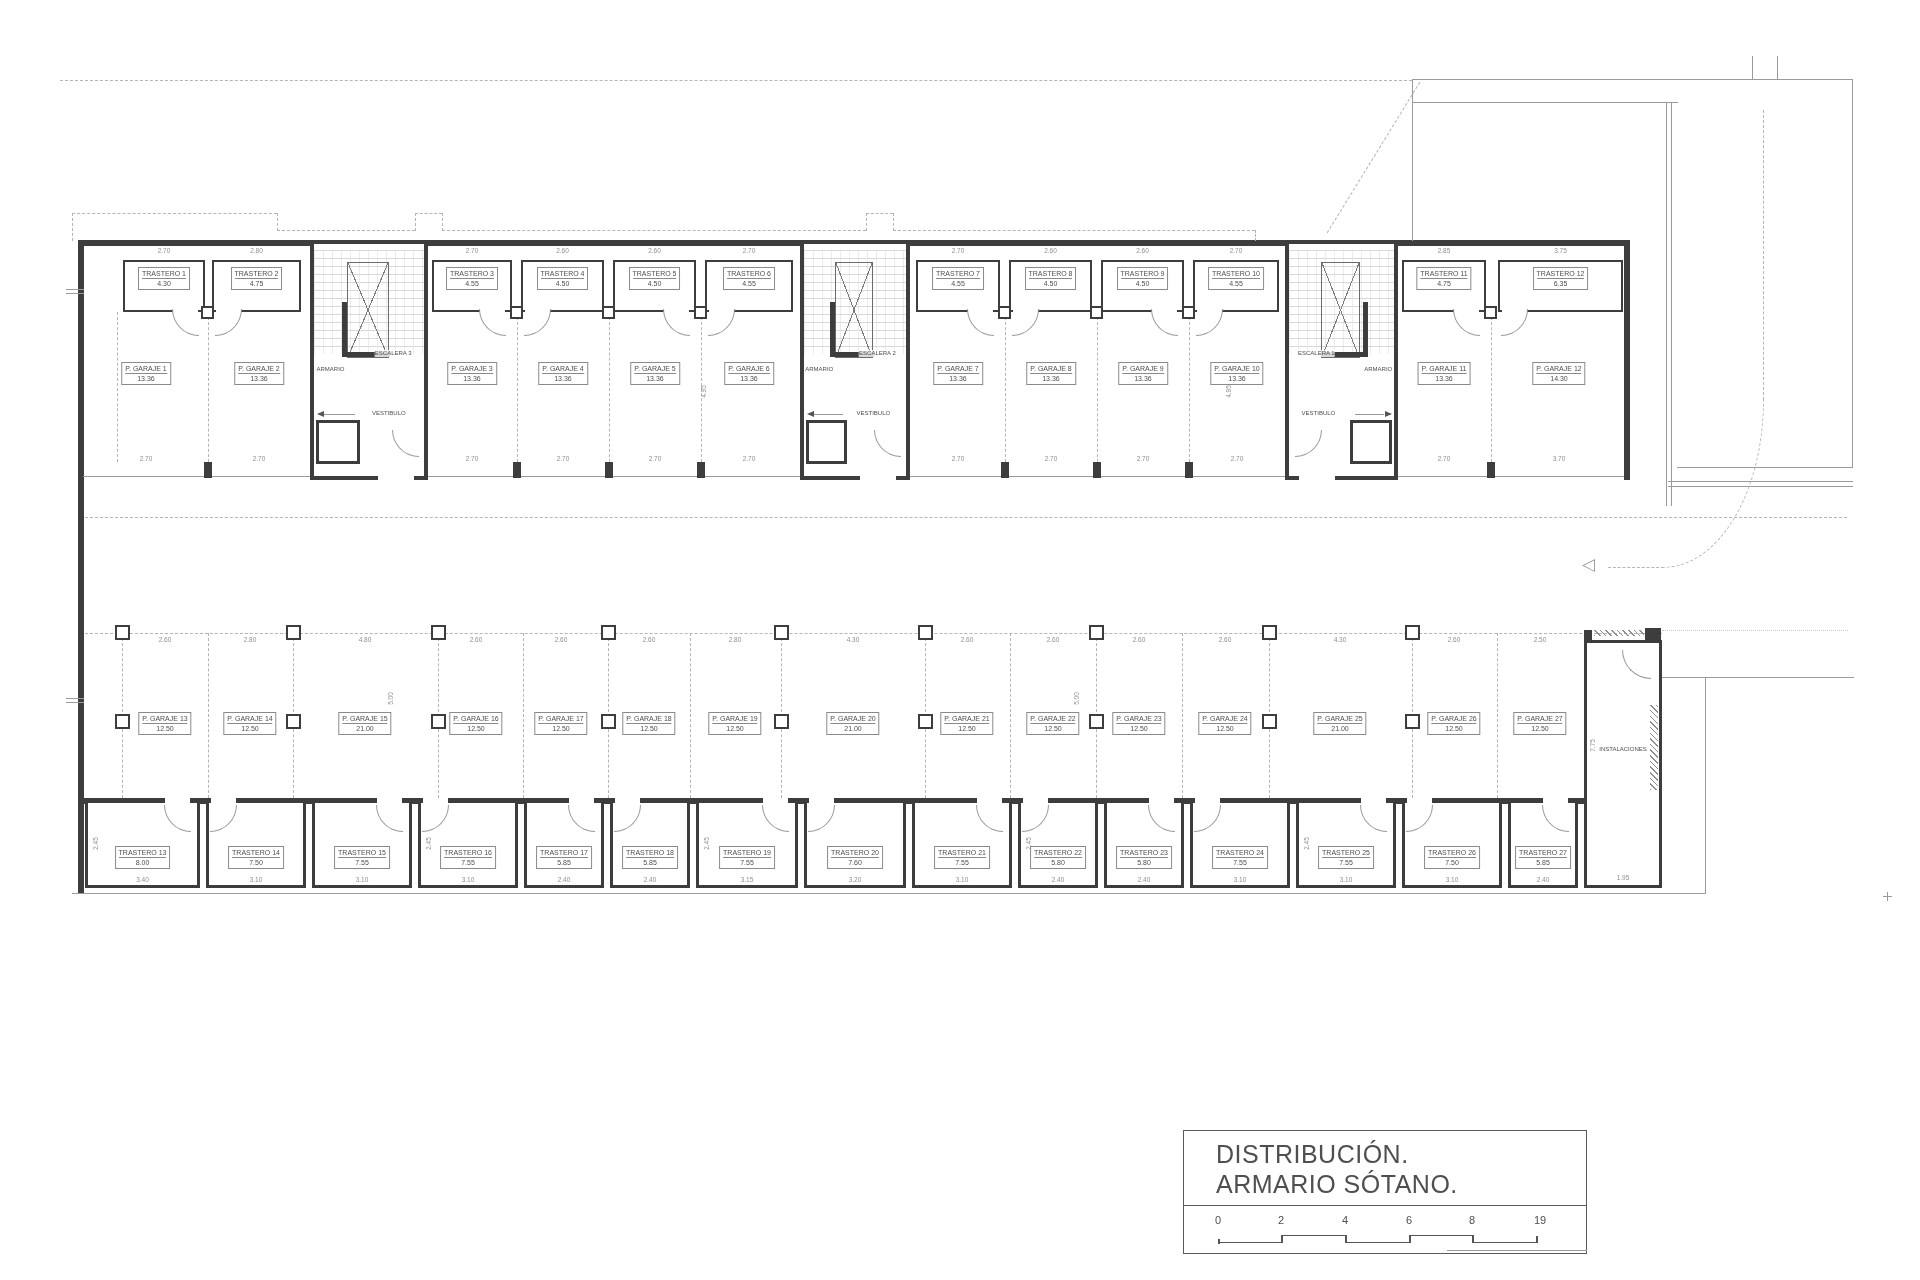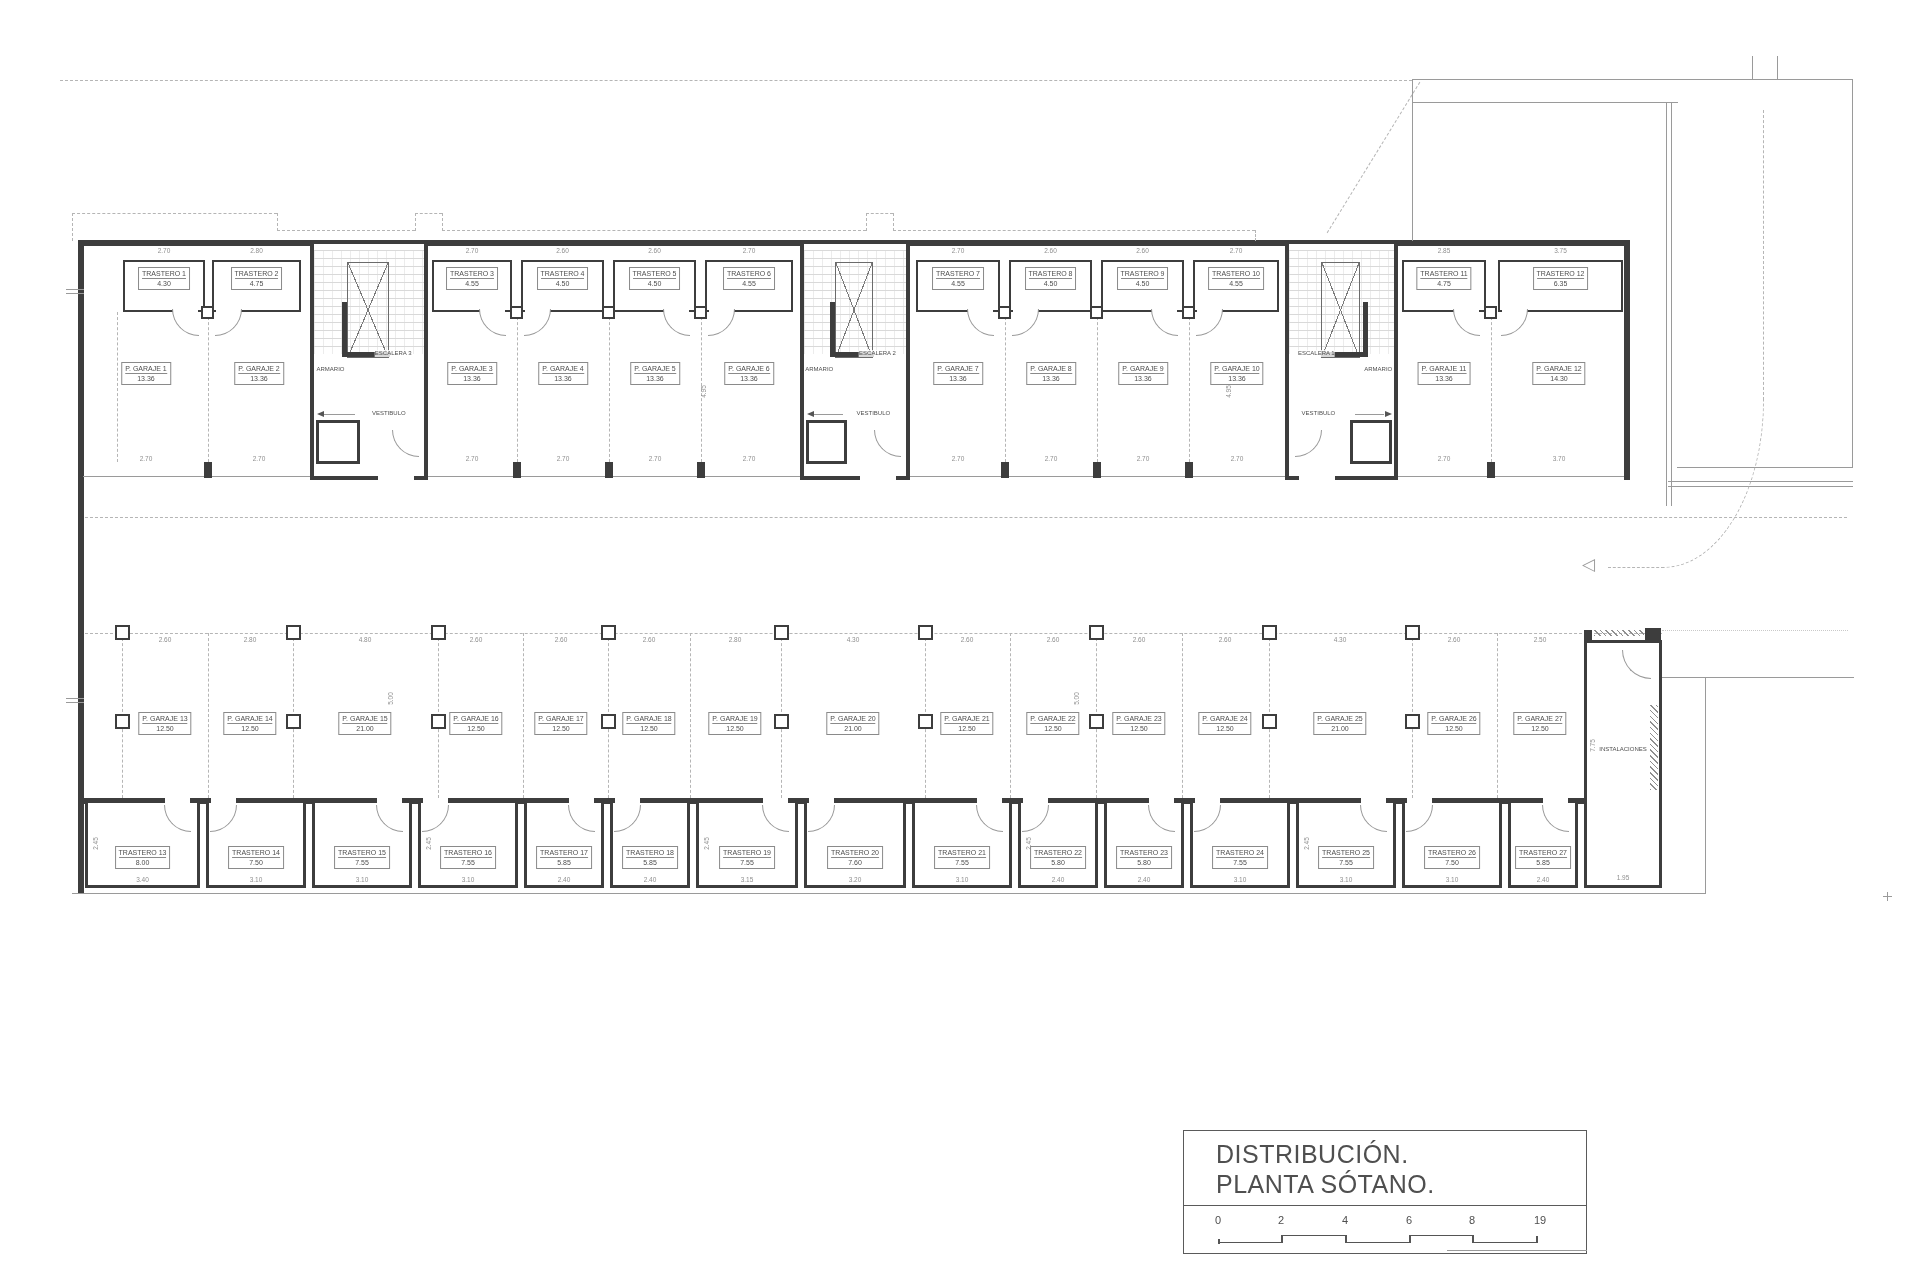"PLANTA SÓTANO." div.titletext { text: PLANTA -> ARMARIO }
